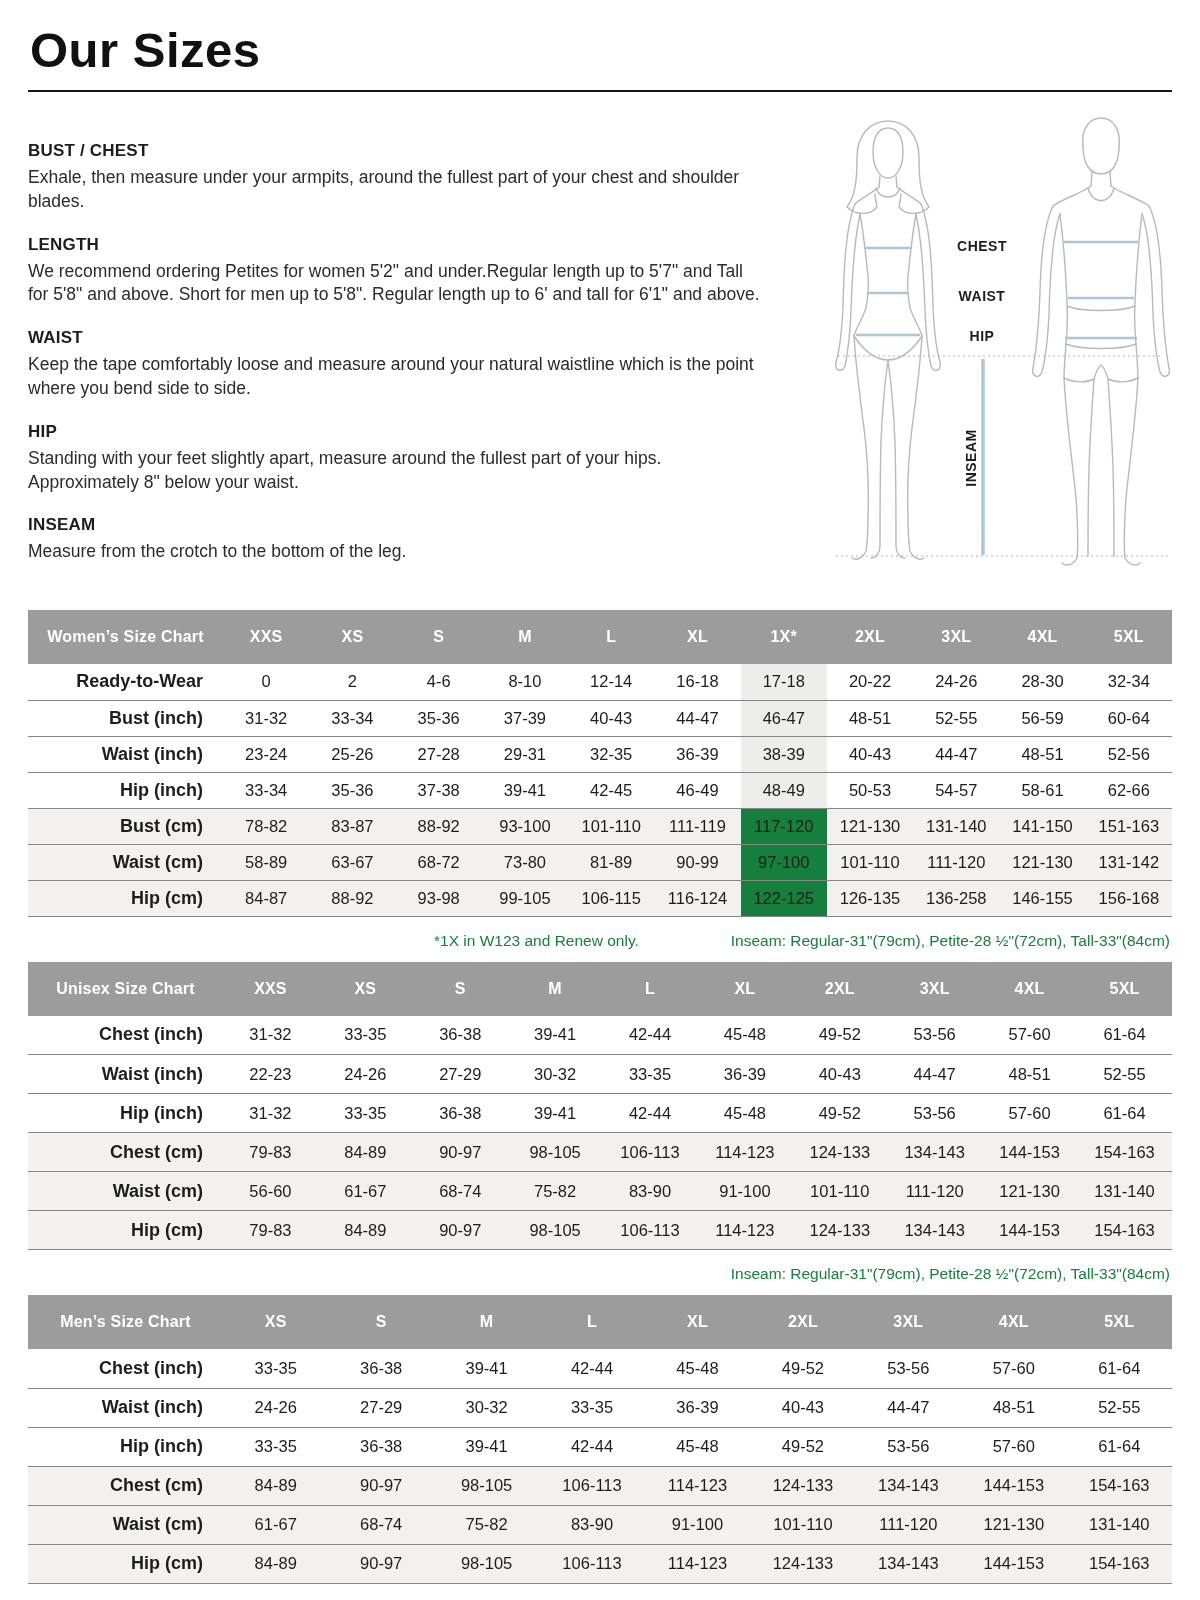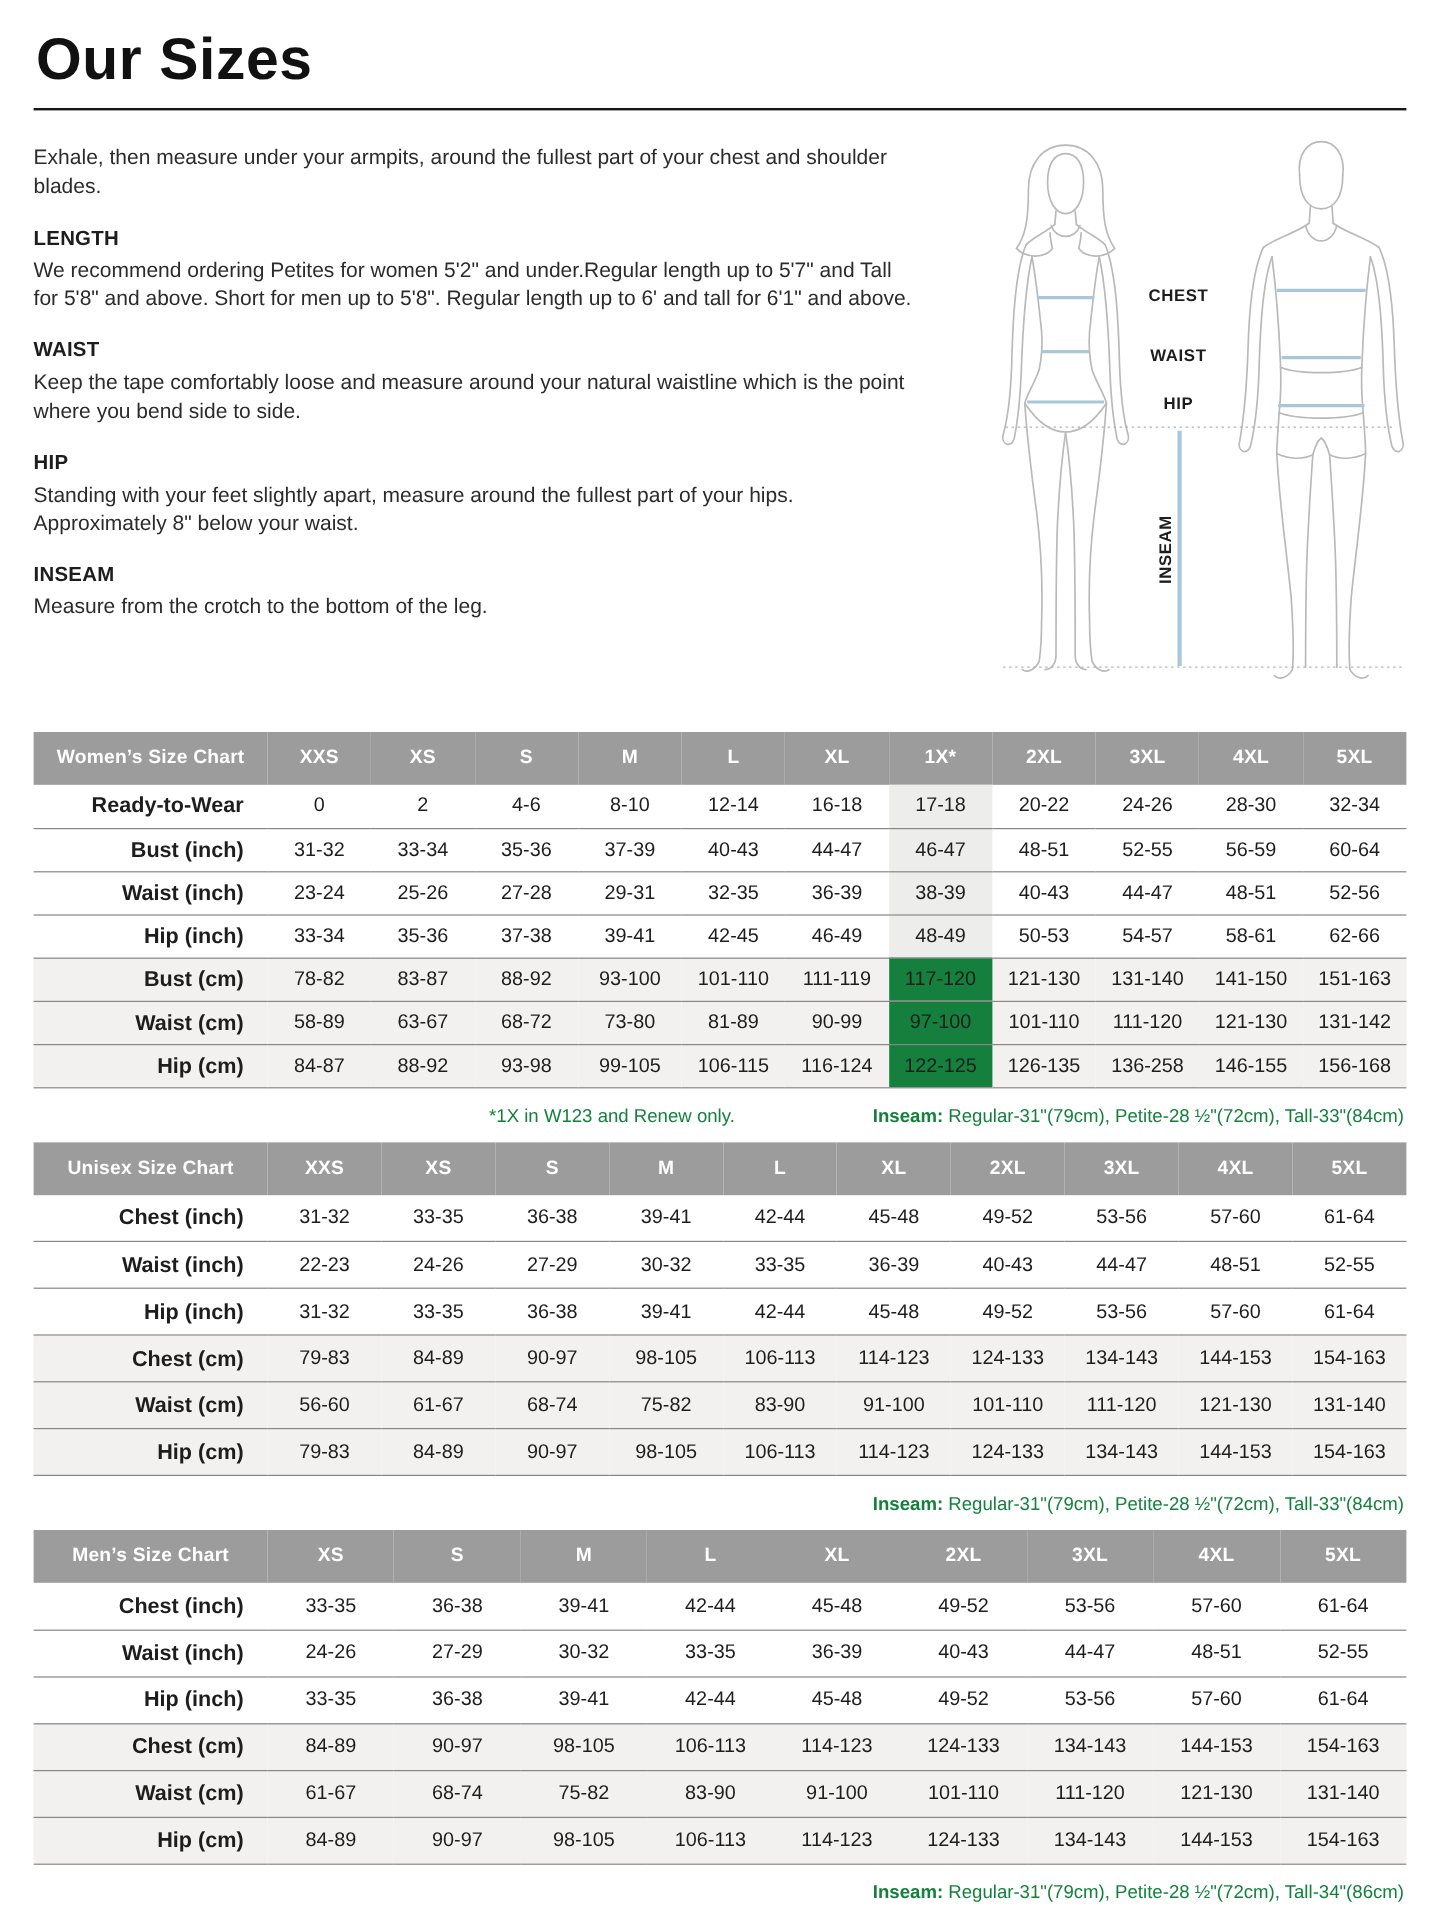"BUST / CHEST" h3 { html: none -> <h3>BUST / CHEST</h3> }
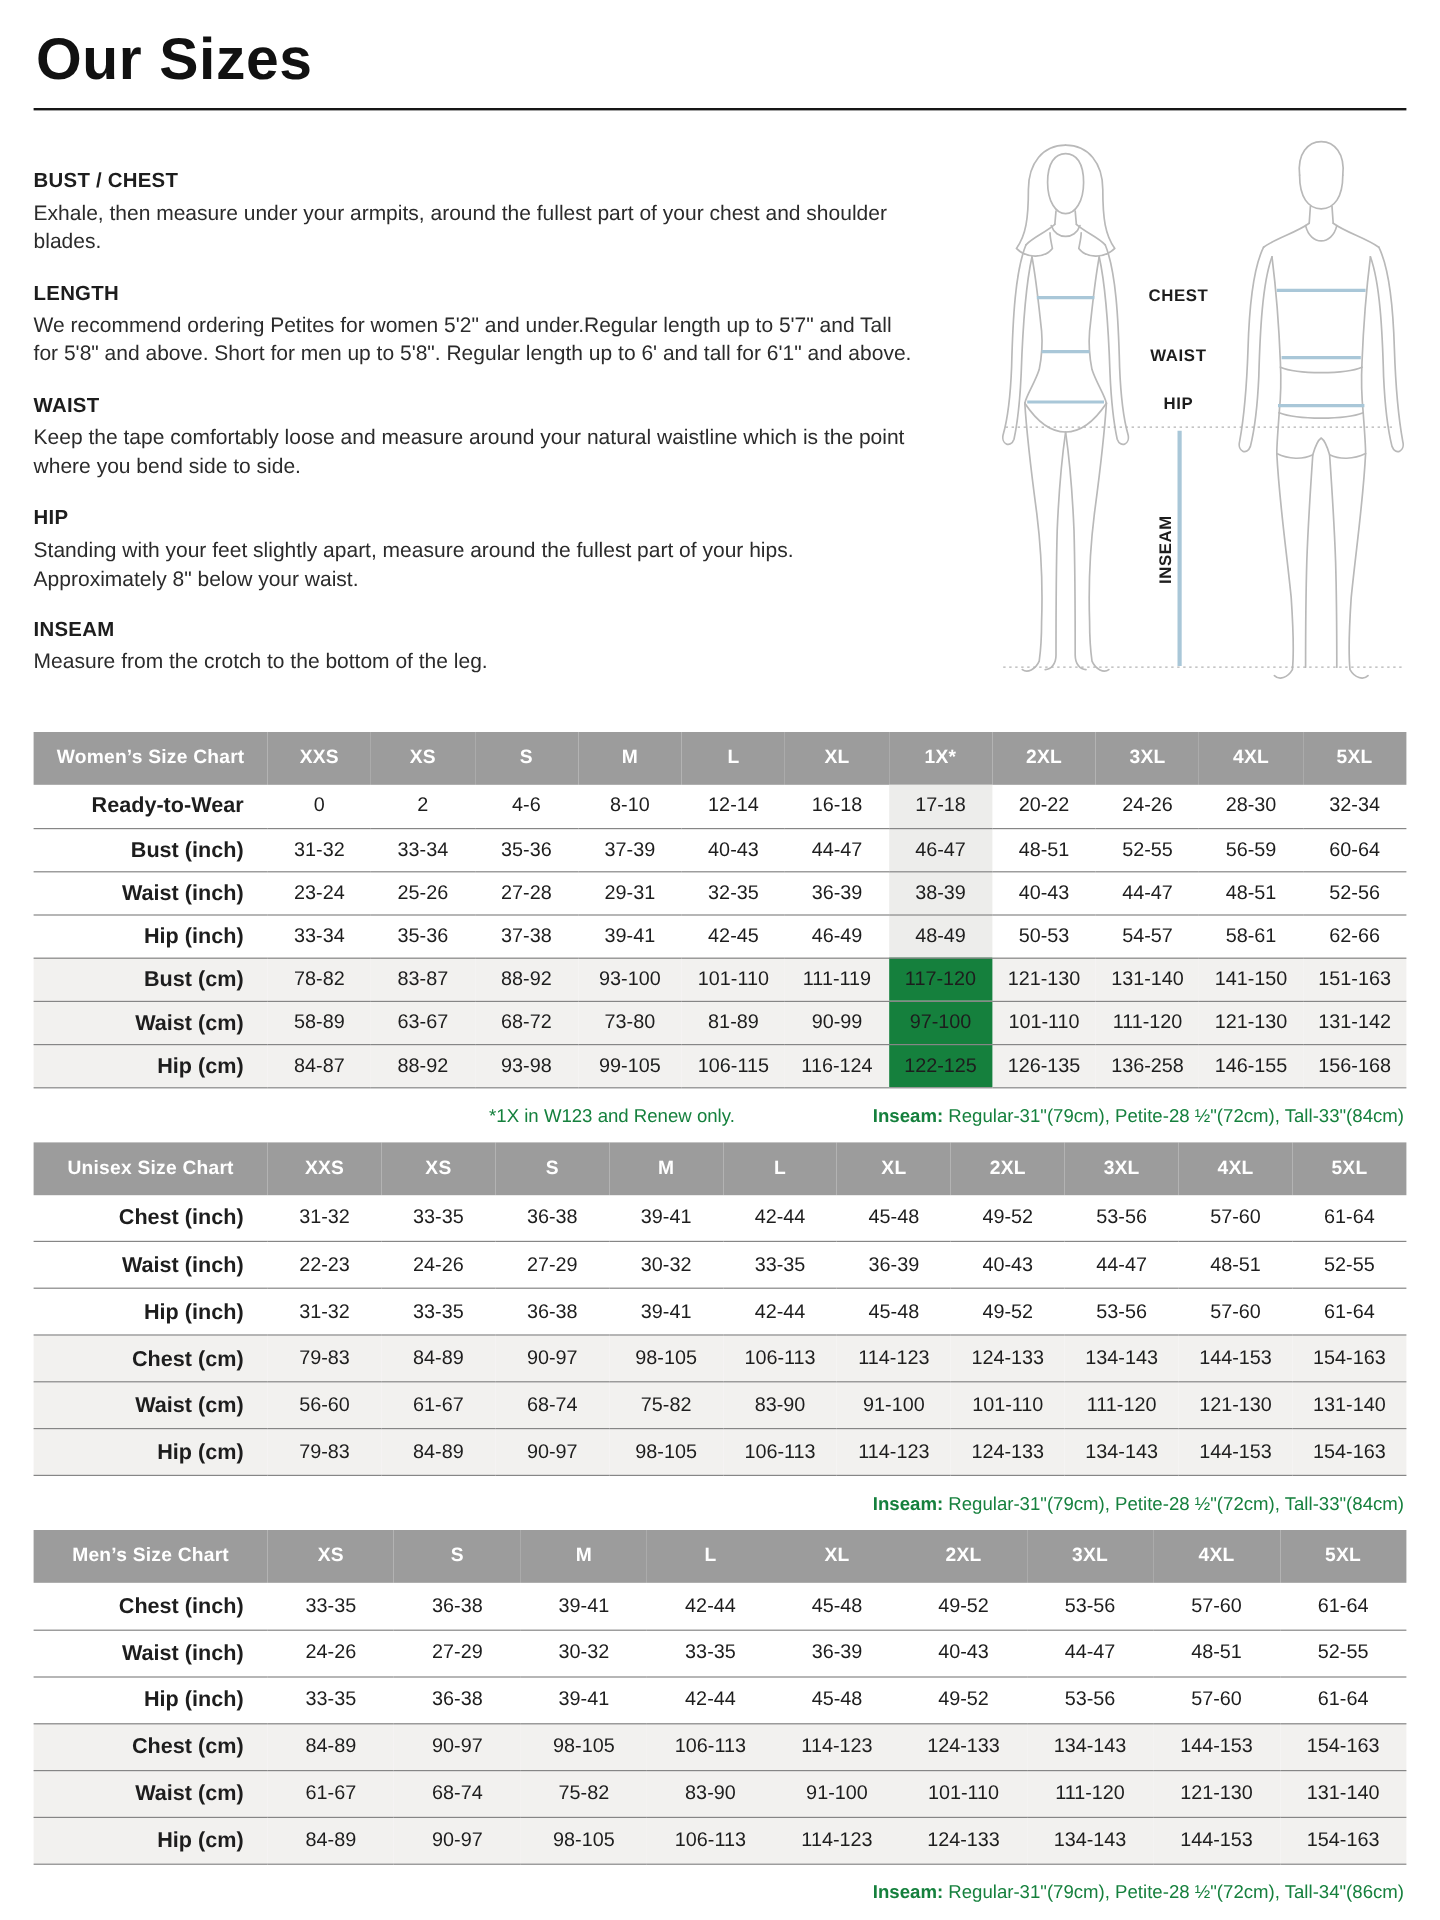"Women’s Size Chart" .chart thead th { height: 44px -> 54px }
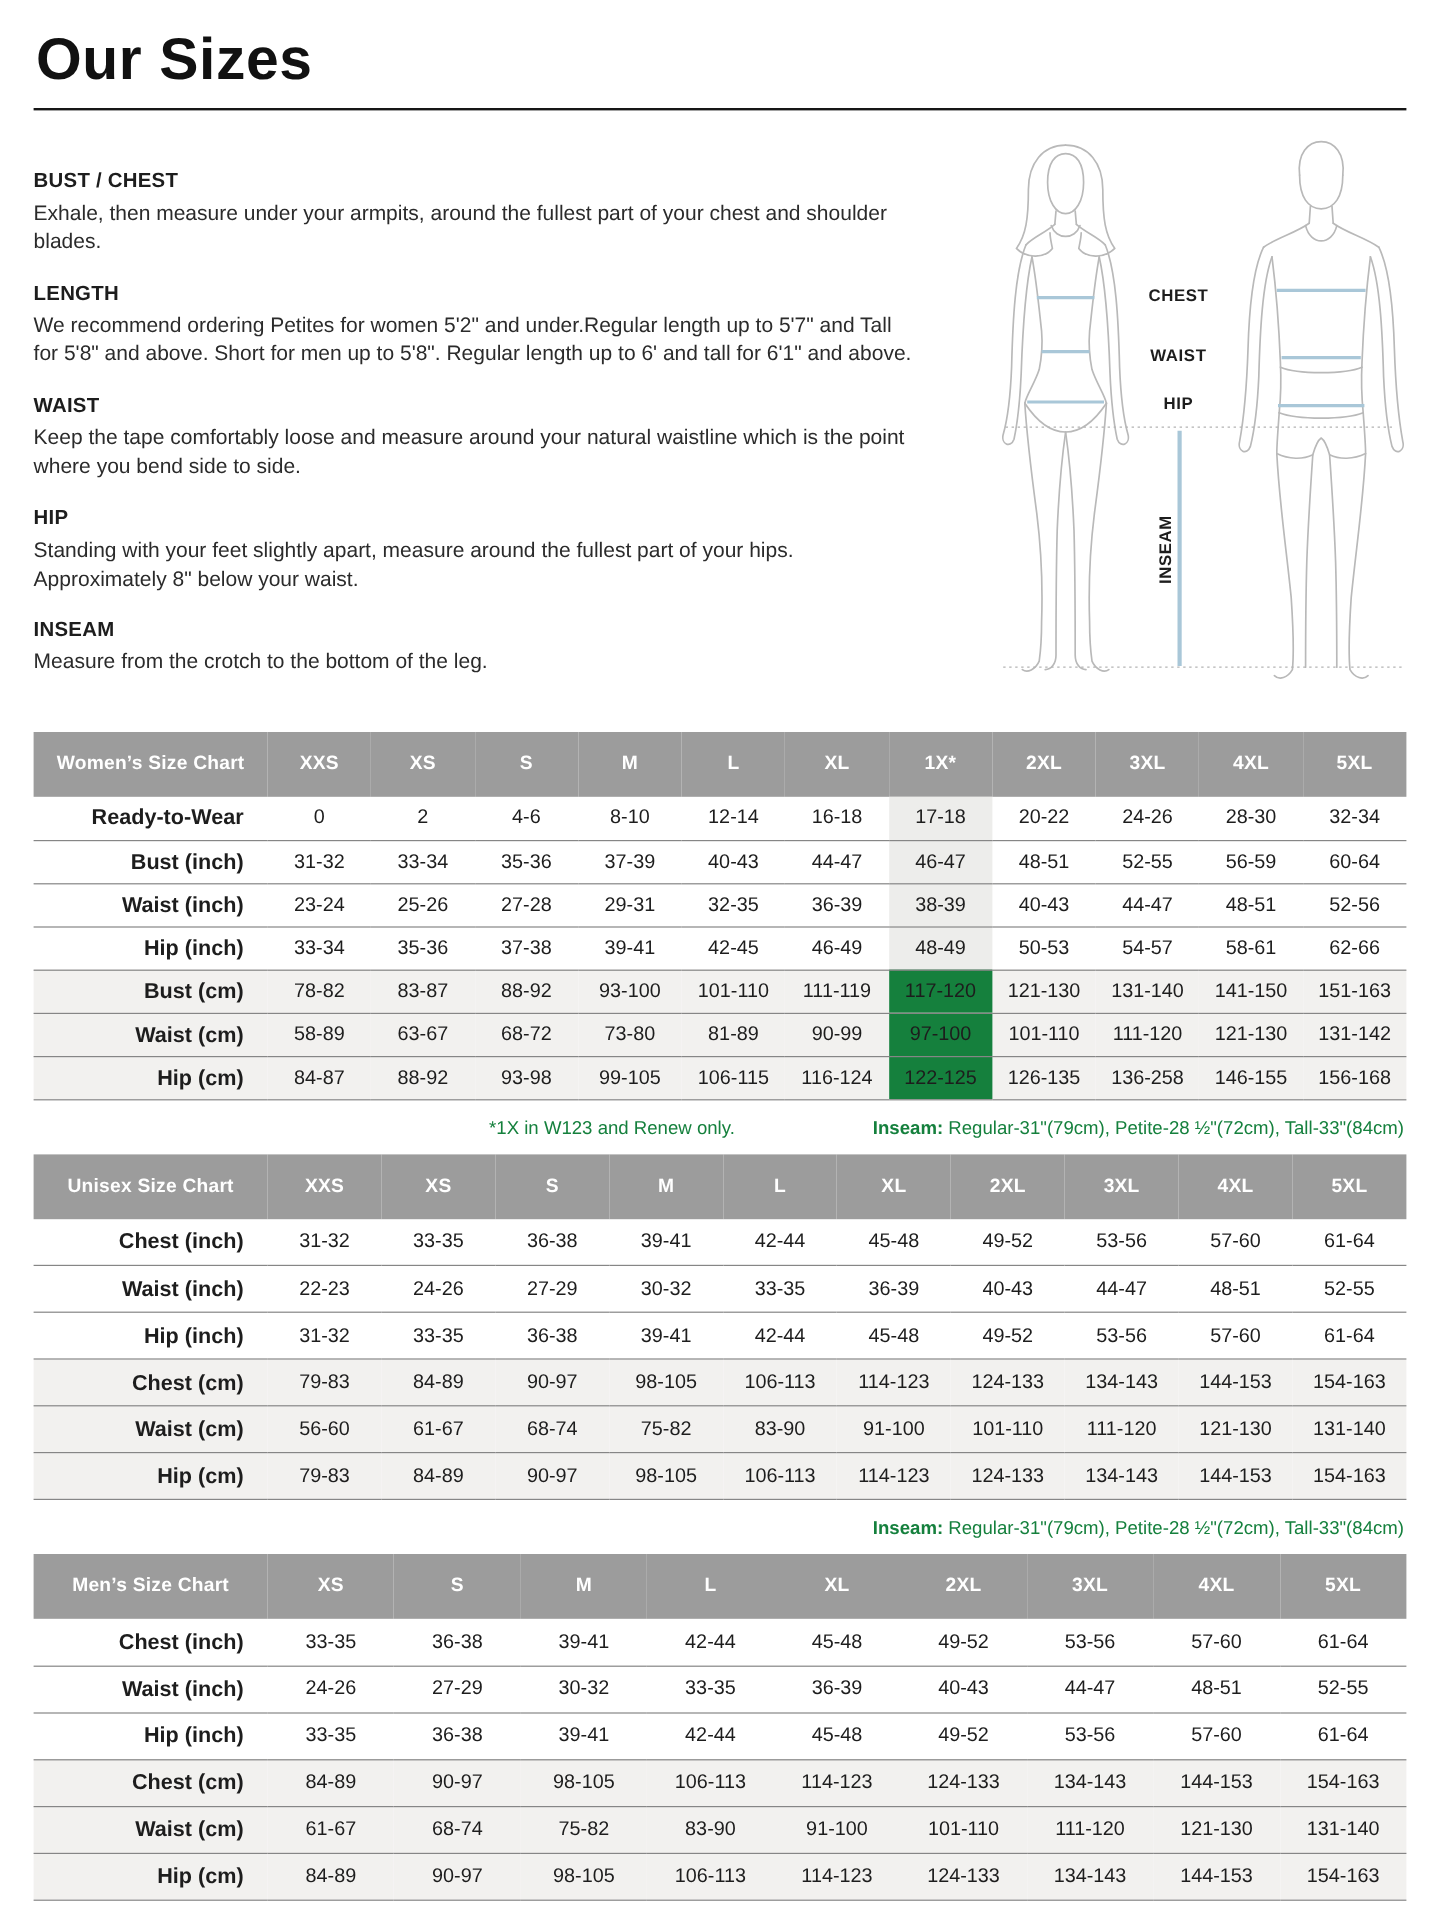"Inseam:" .footnote b { font-weight: 700 -> 400; margin-left: 23px -> none }
